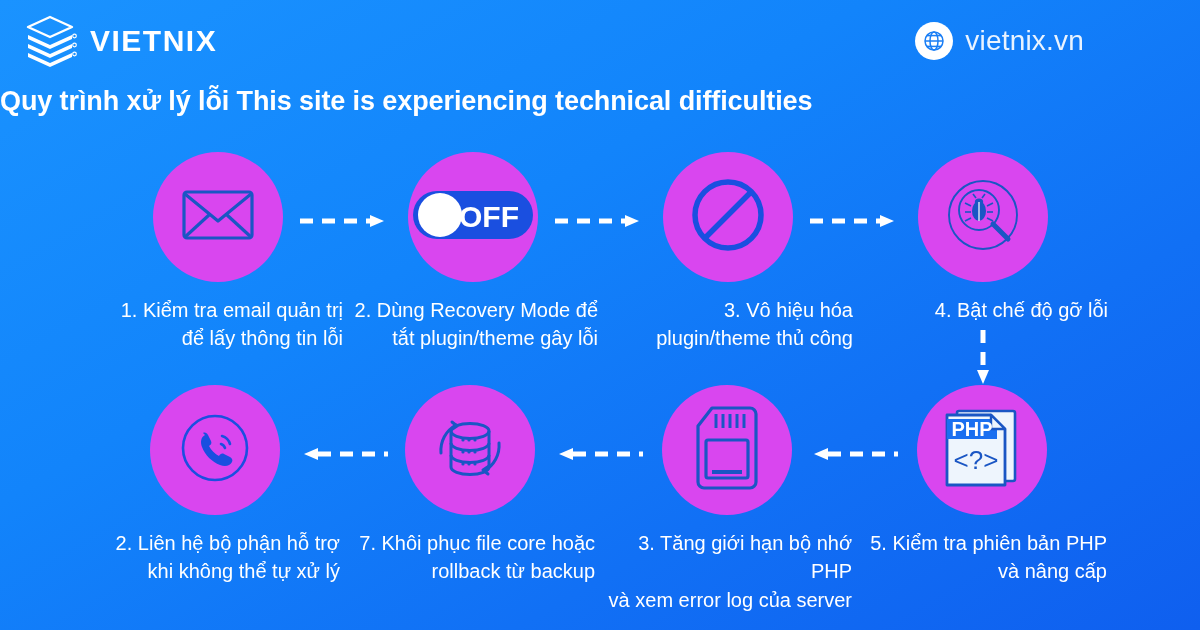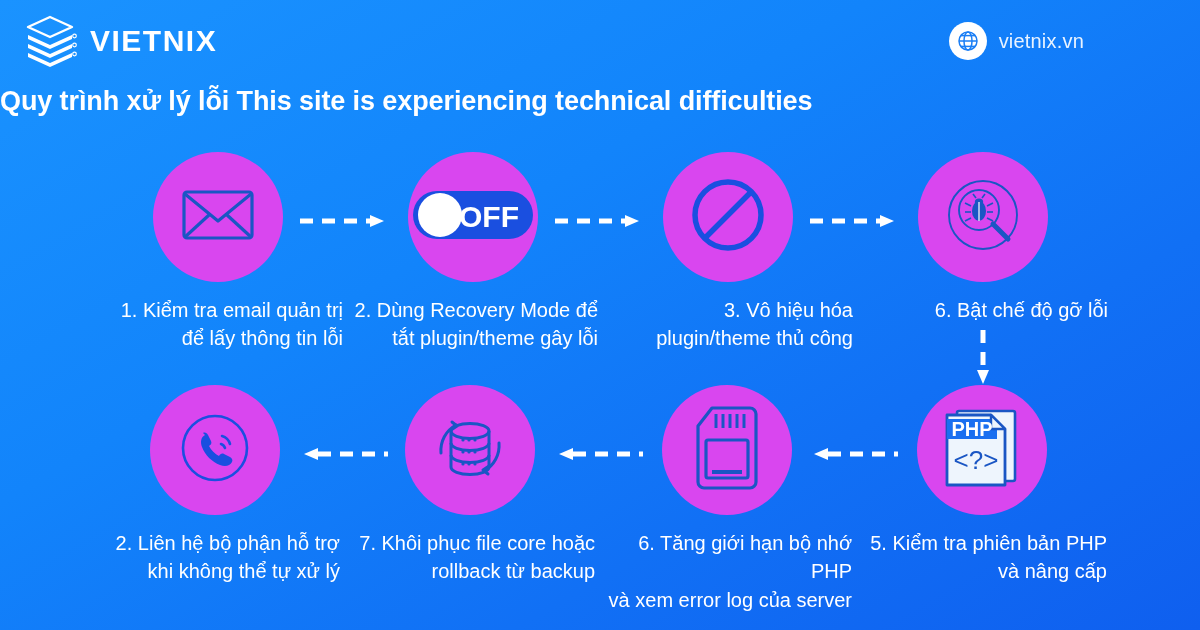"vietnix.vn" .site-url { font-size: 20px -> 28px }
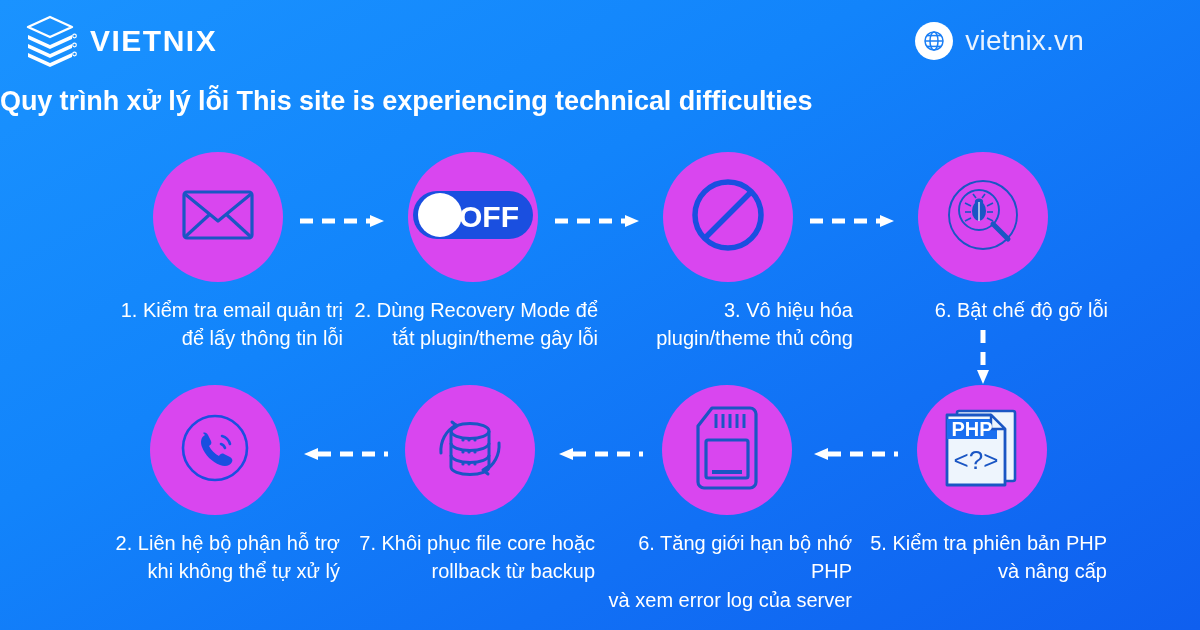"6. Bật chế độ gỡ" div.caption { text: 6 -> 4 }
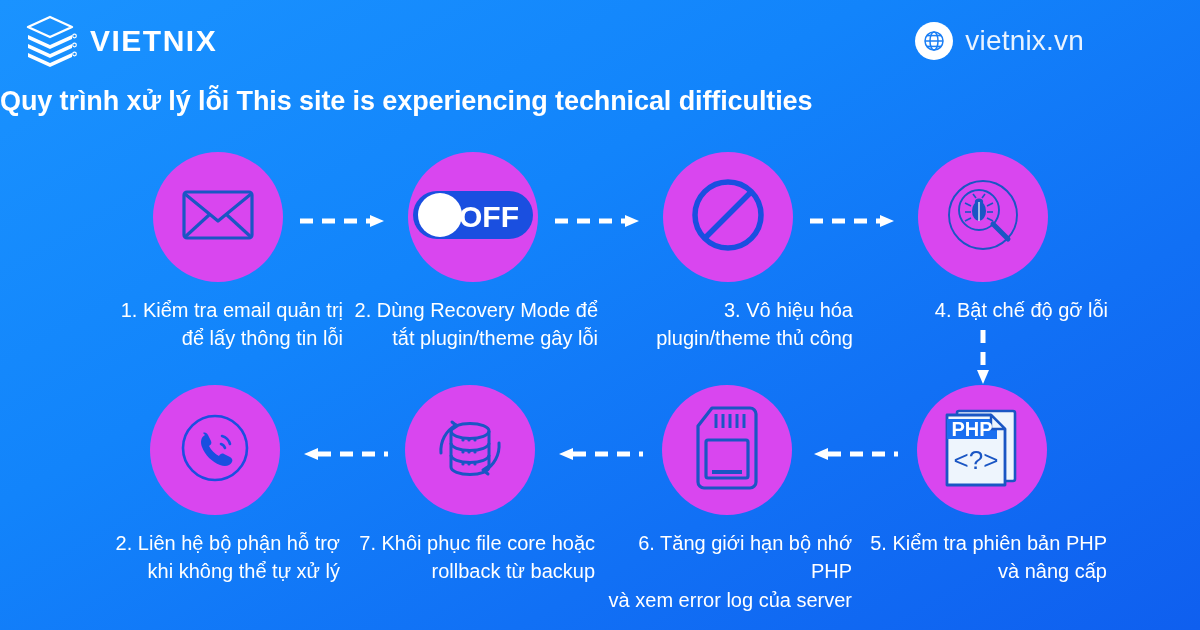"6. Tăng giới hạn bộ" div.caption { text: 6 -> 3 }
